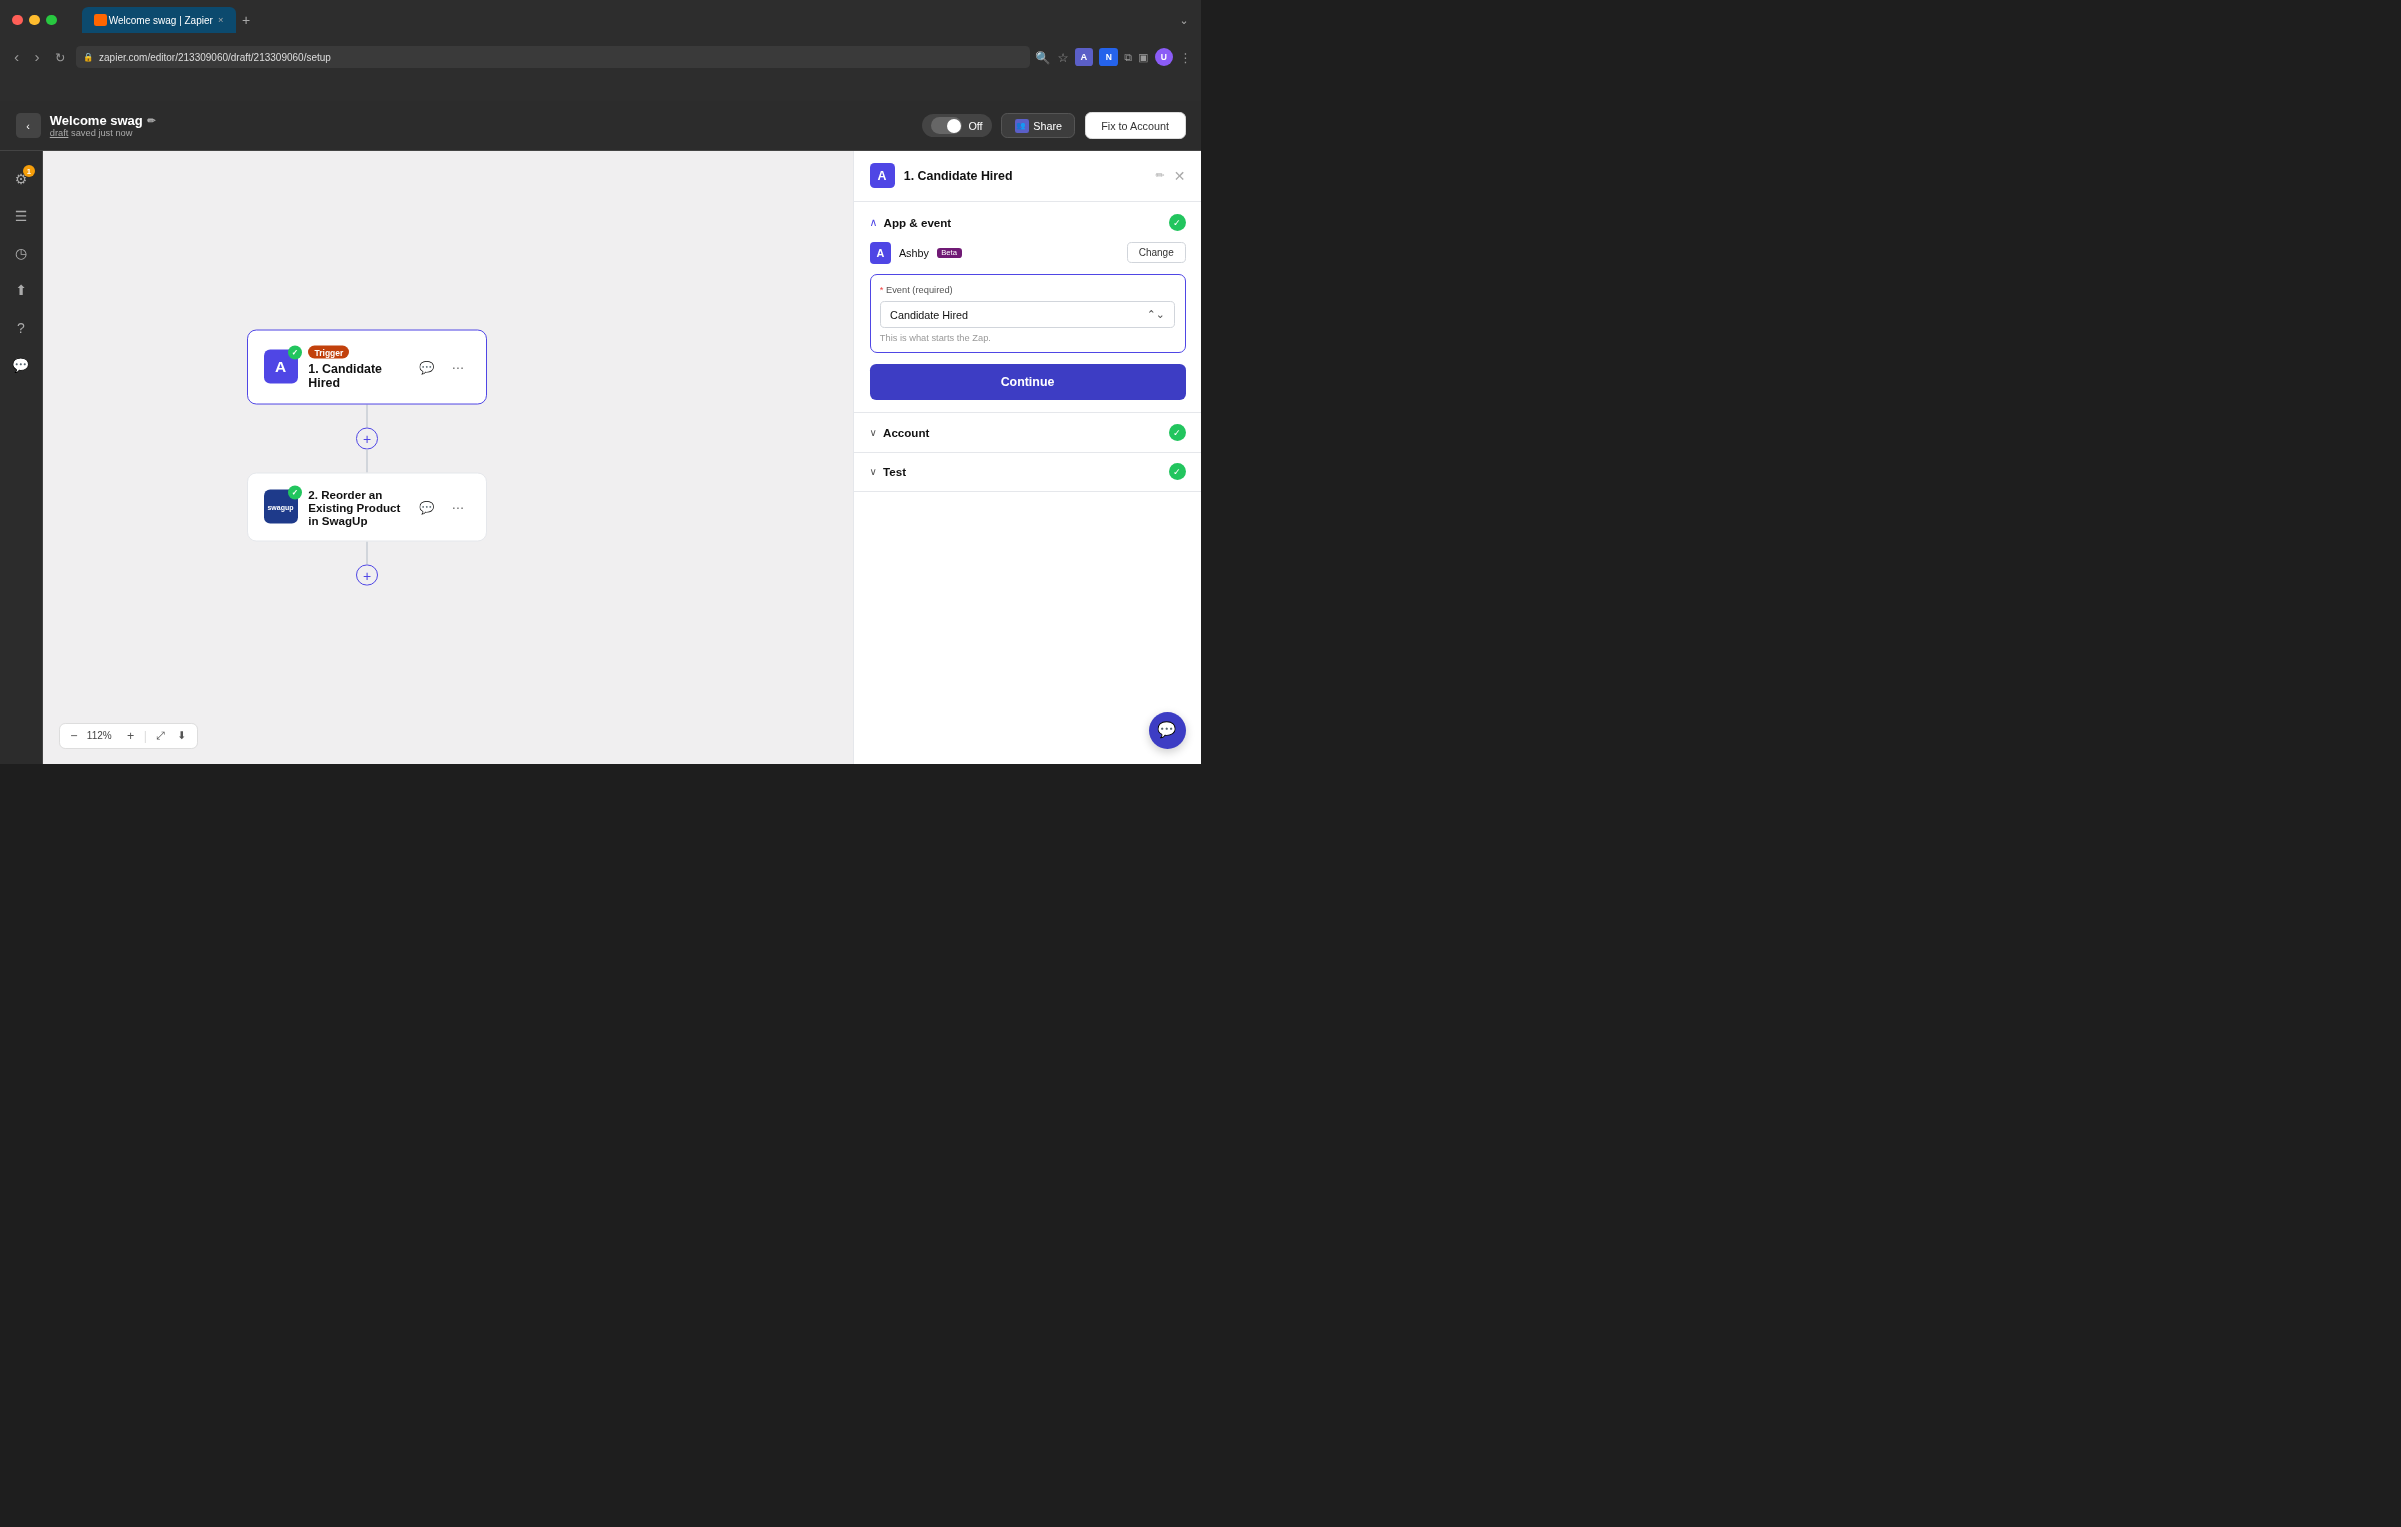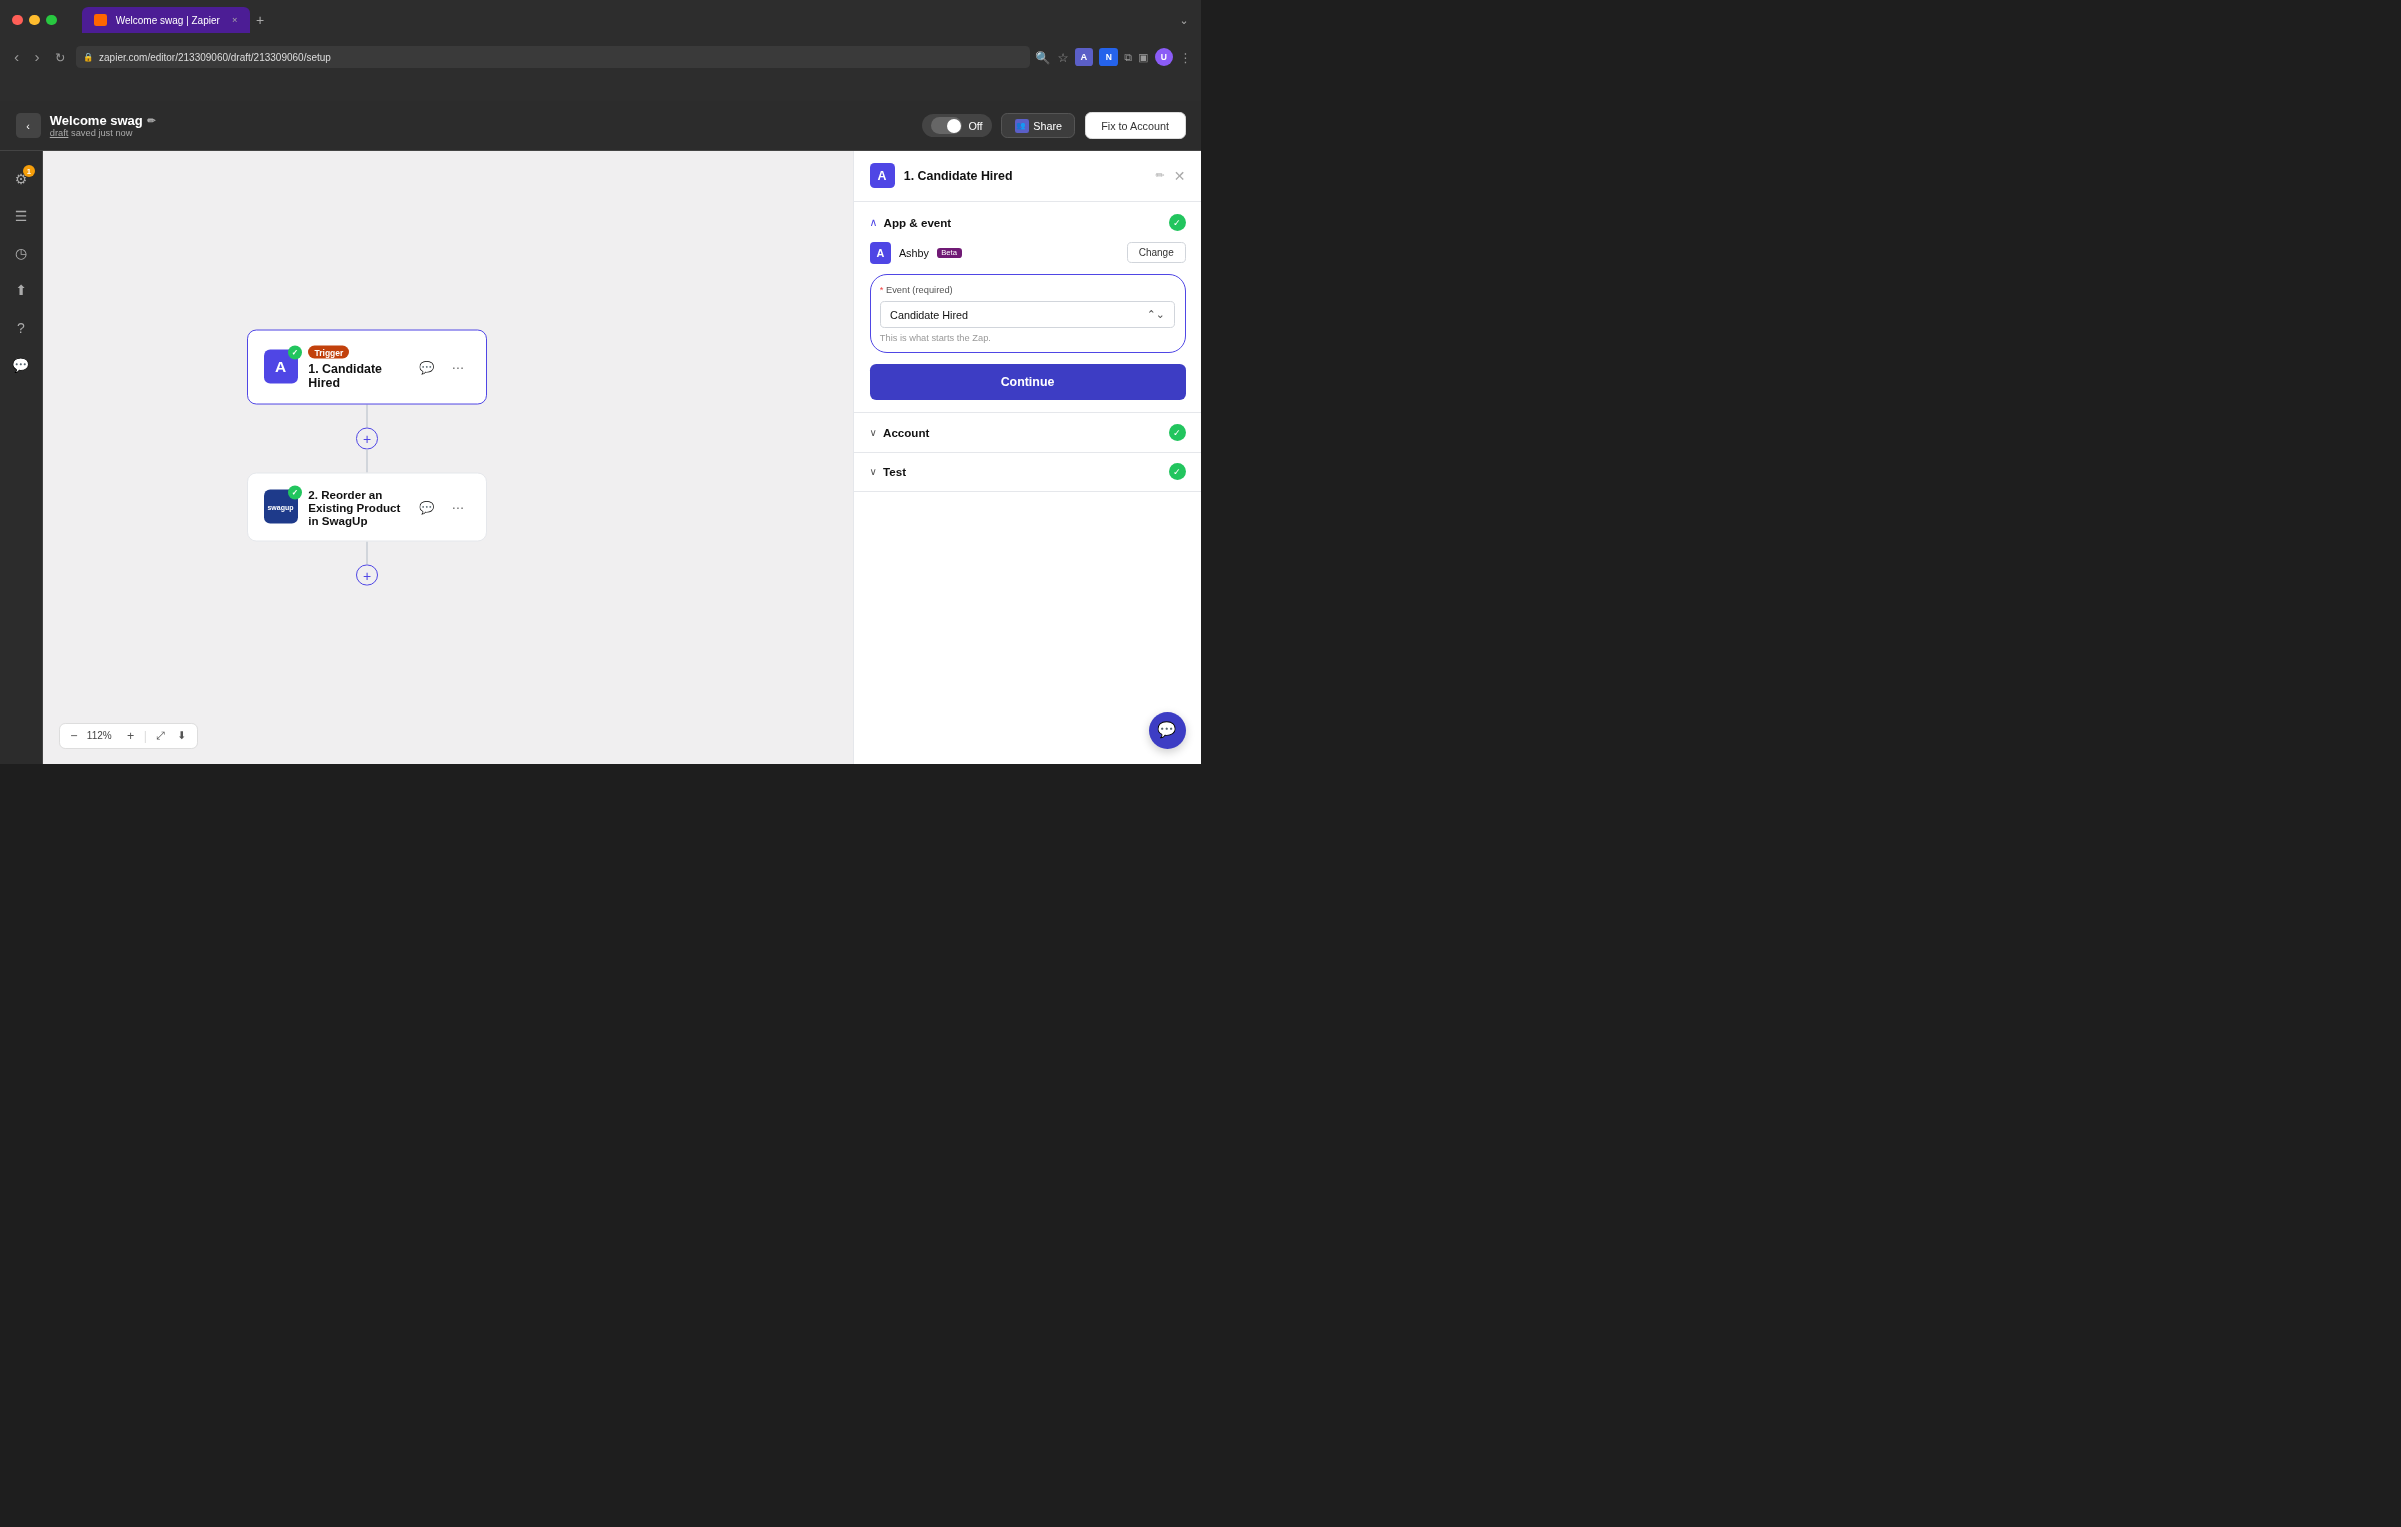"Welcome swag | Zapier" .tab-item { background: #4c1d95 -> #0c4a6e; gap: 9px -> 2px }
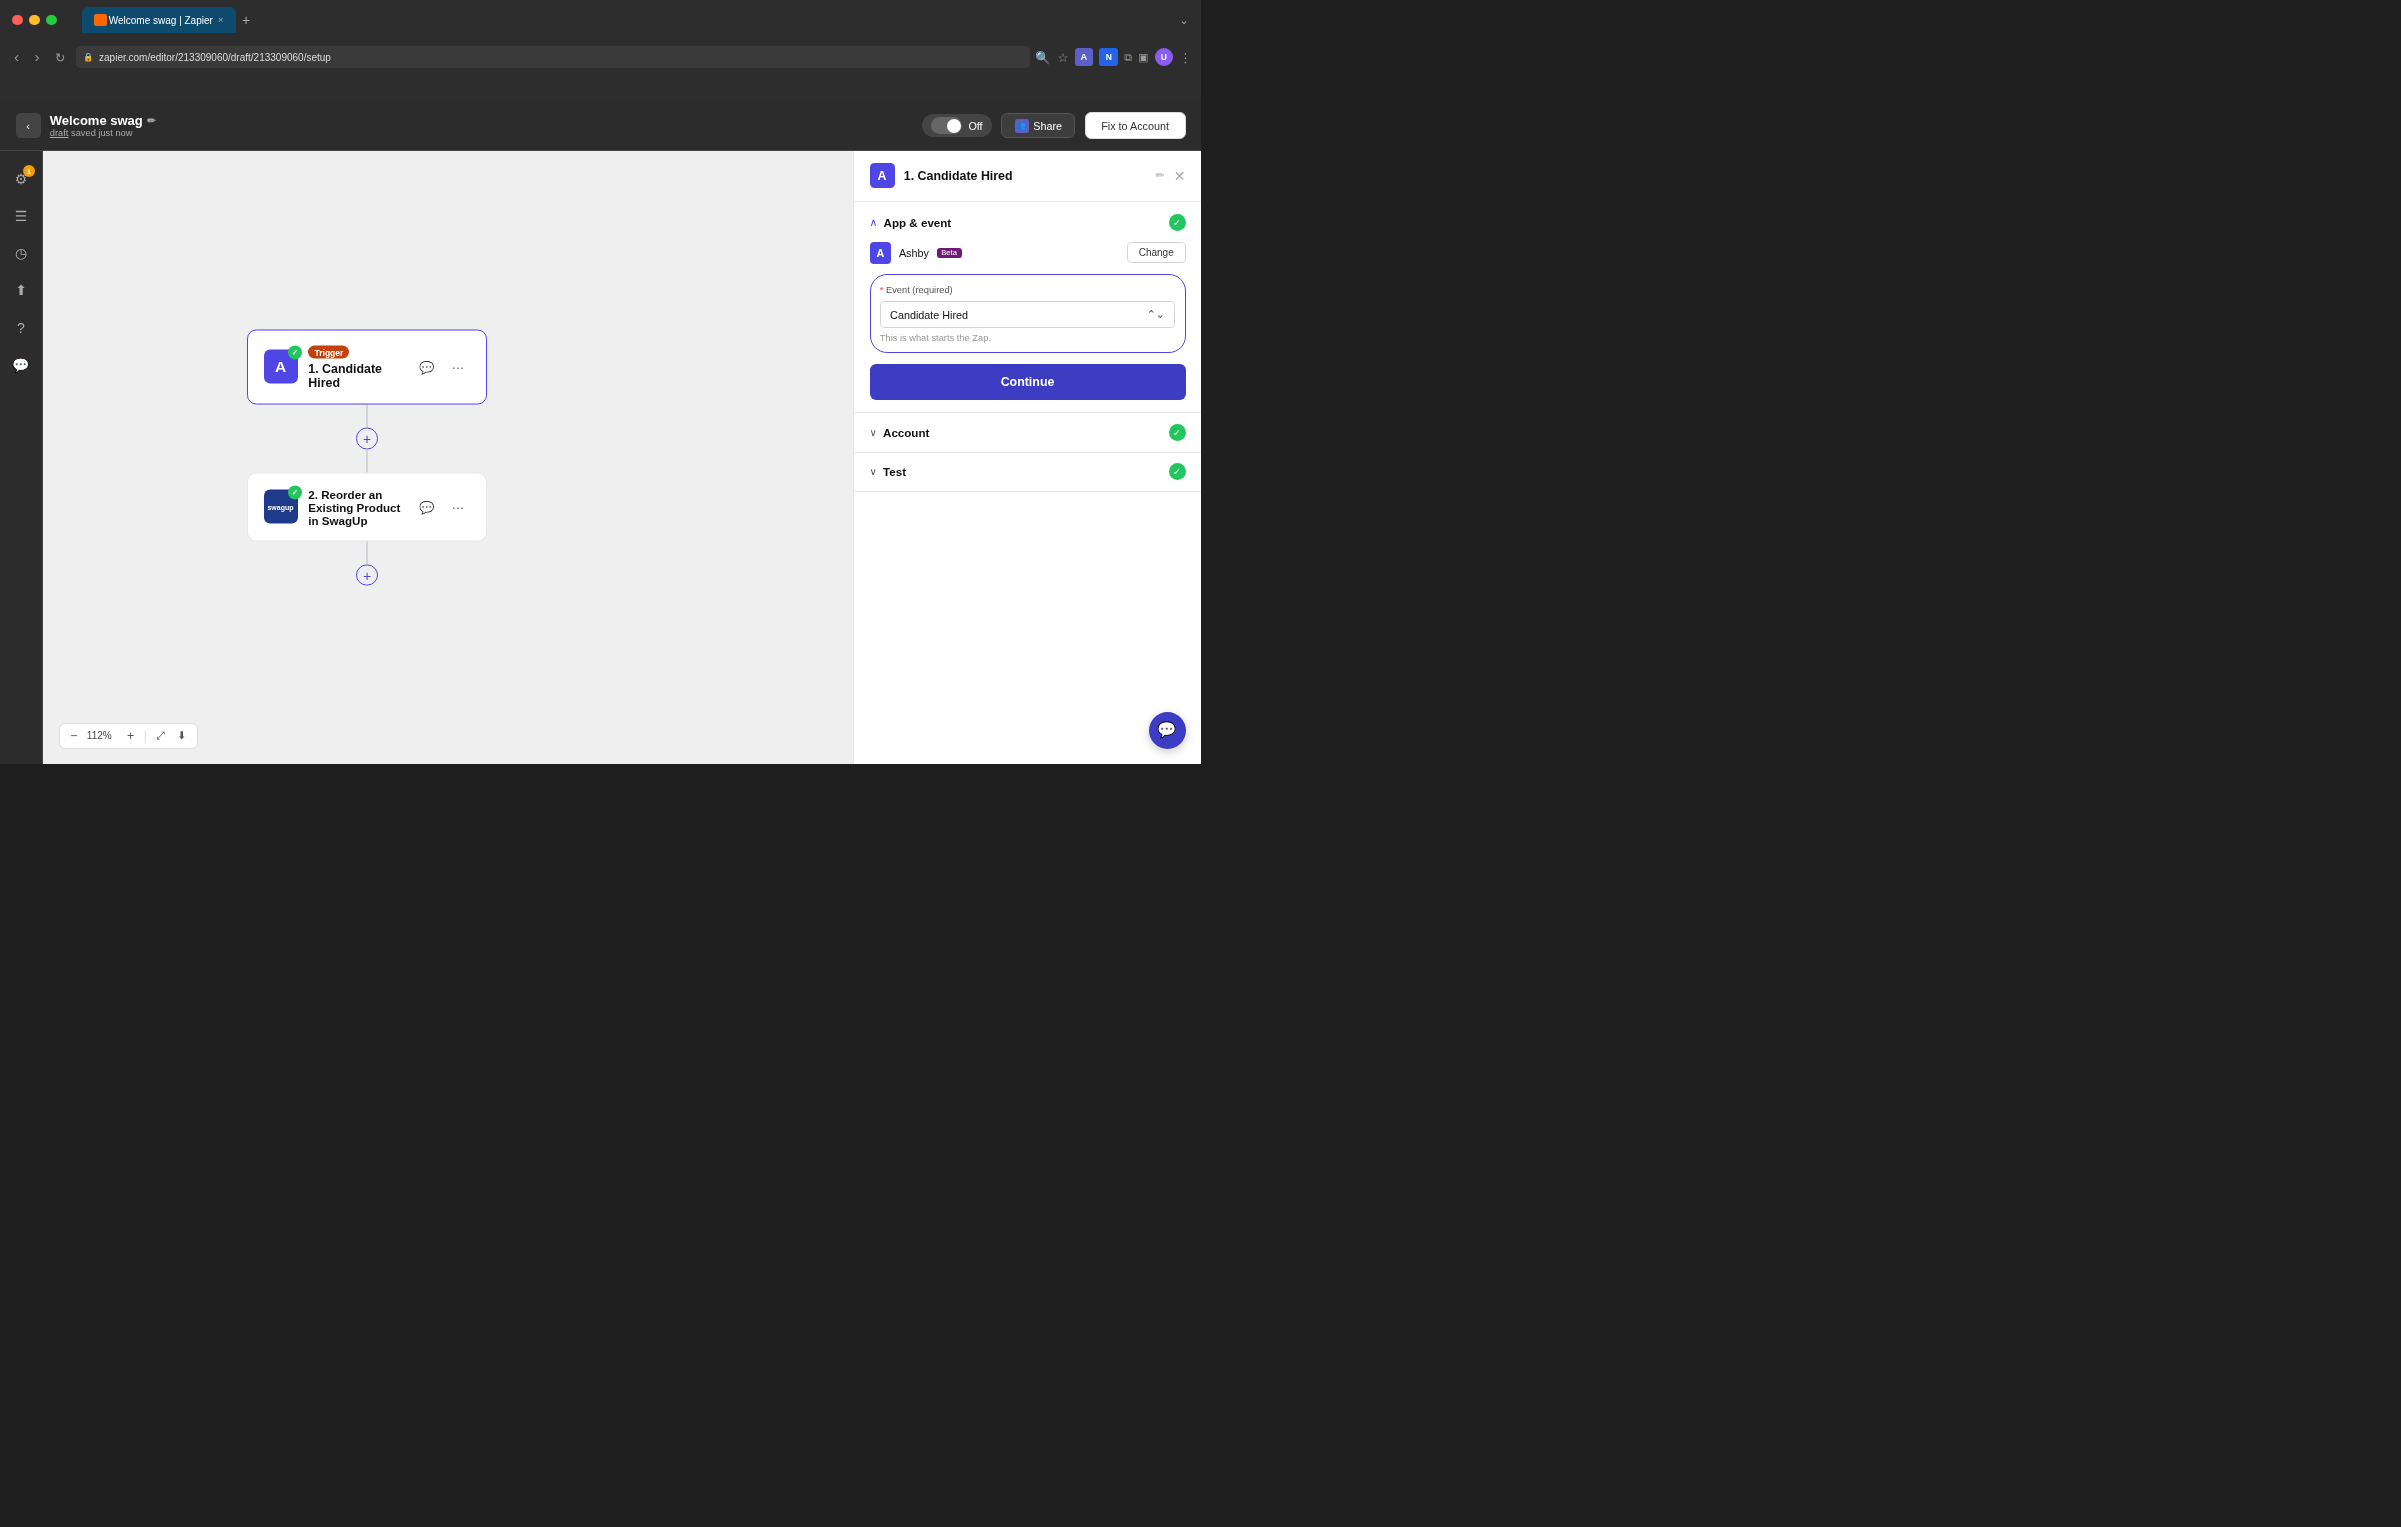"* Event (required)" .field-container { border-radius: 17px -> 7px }
